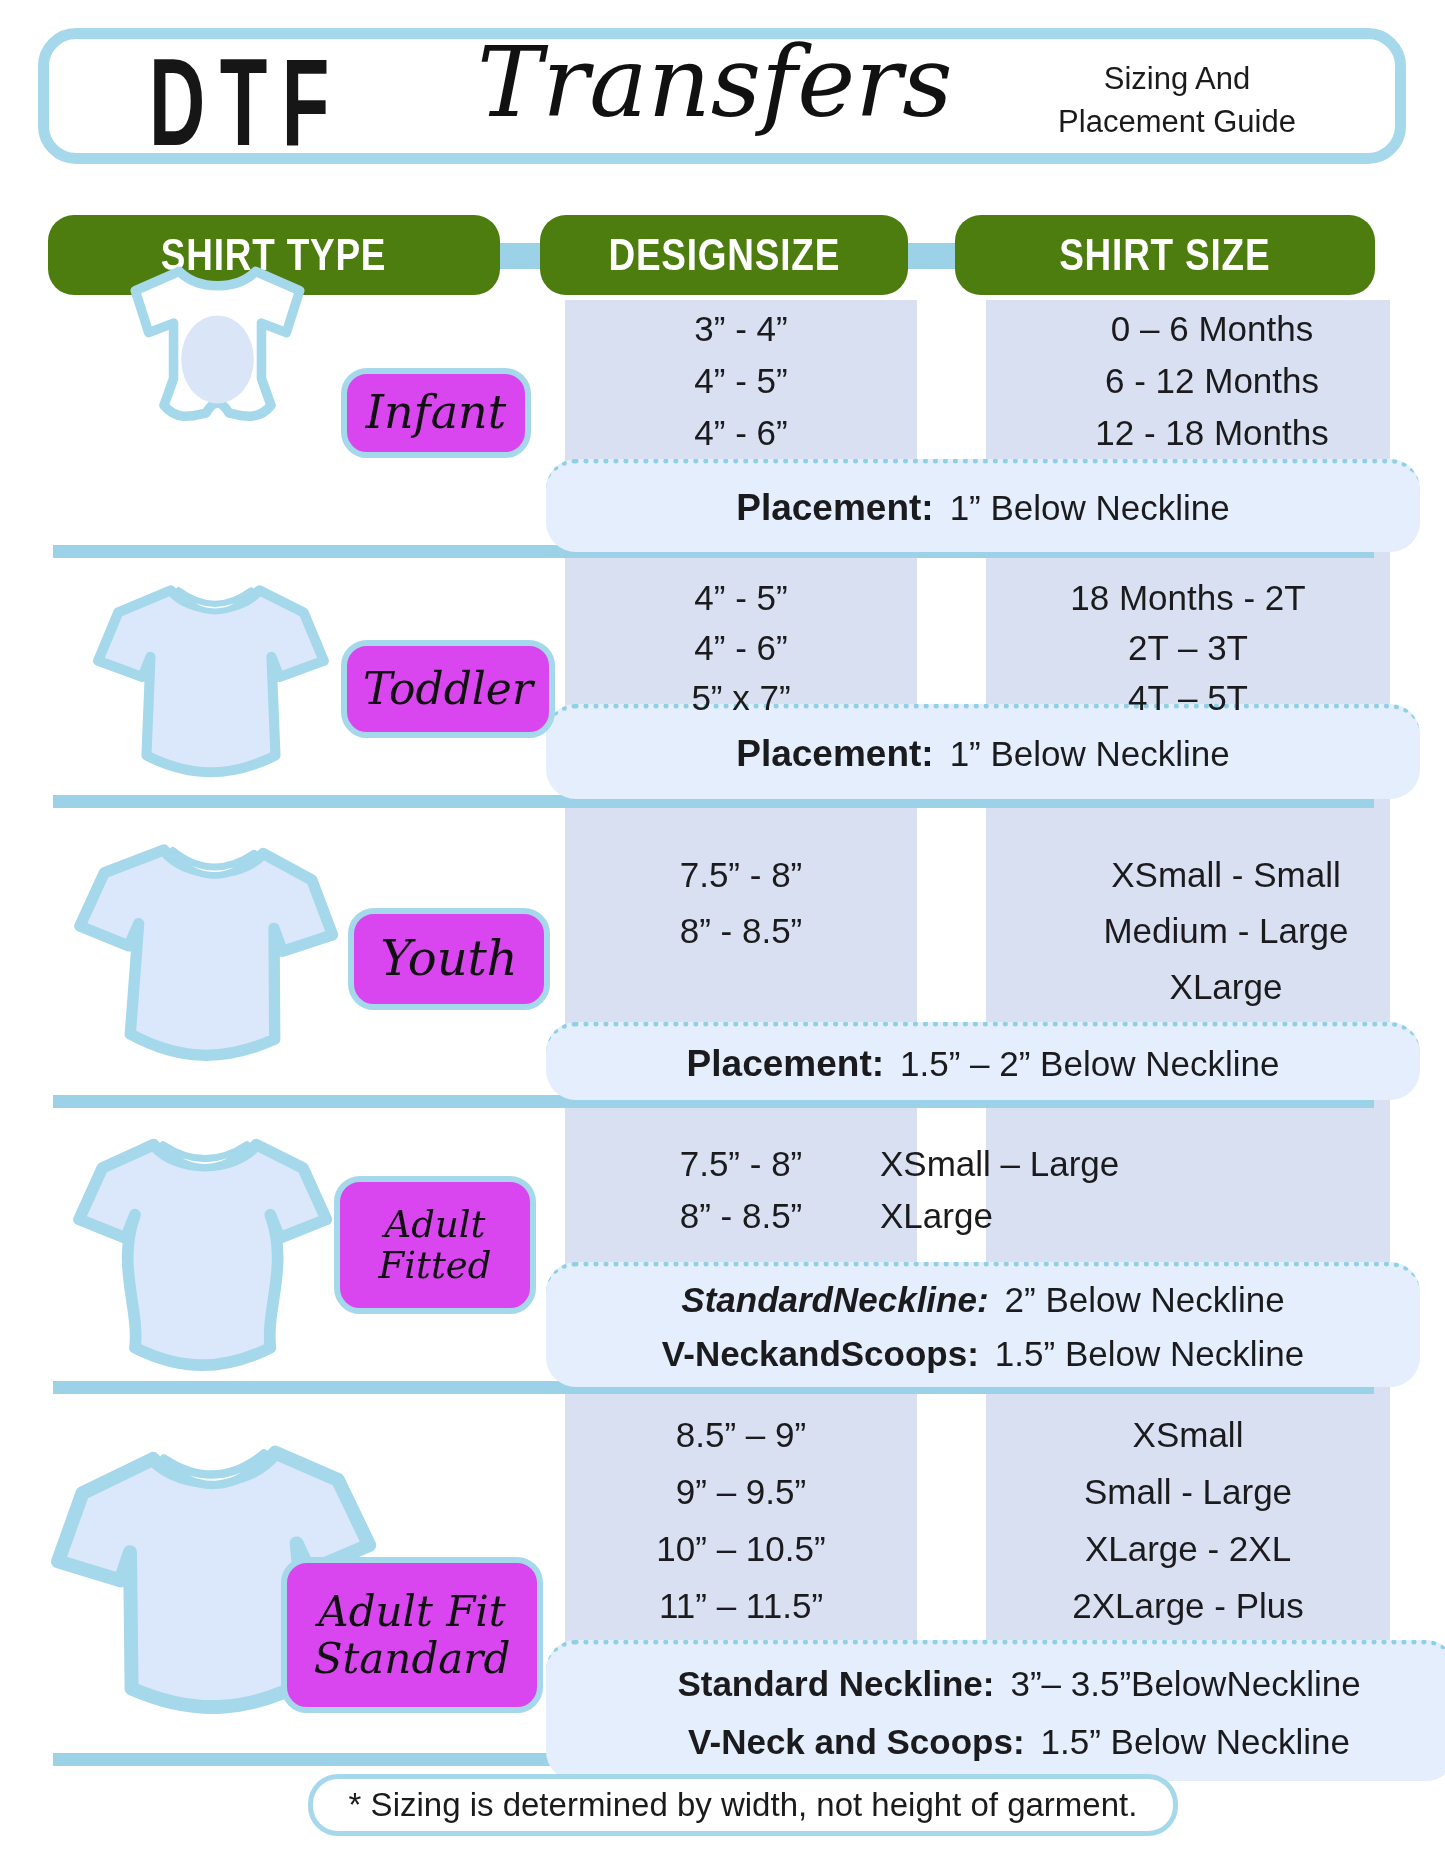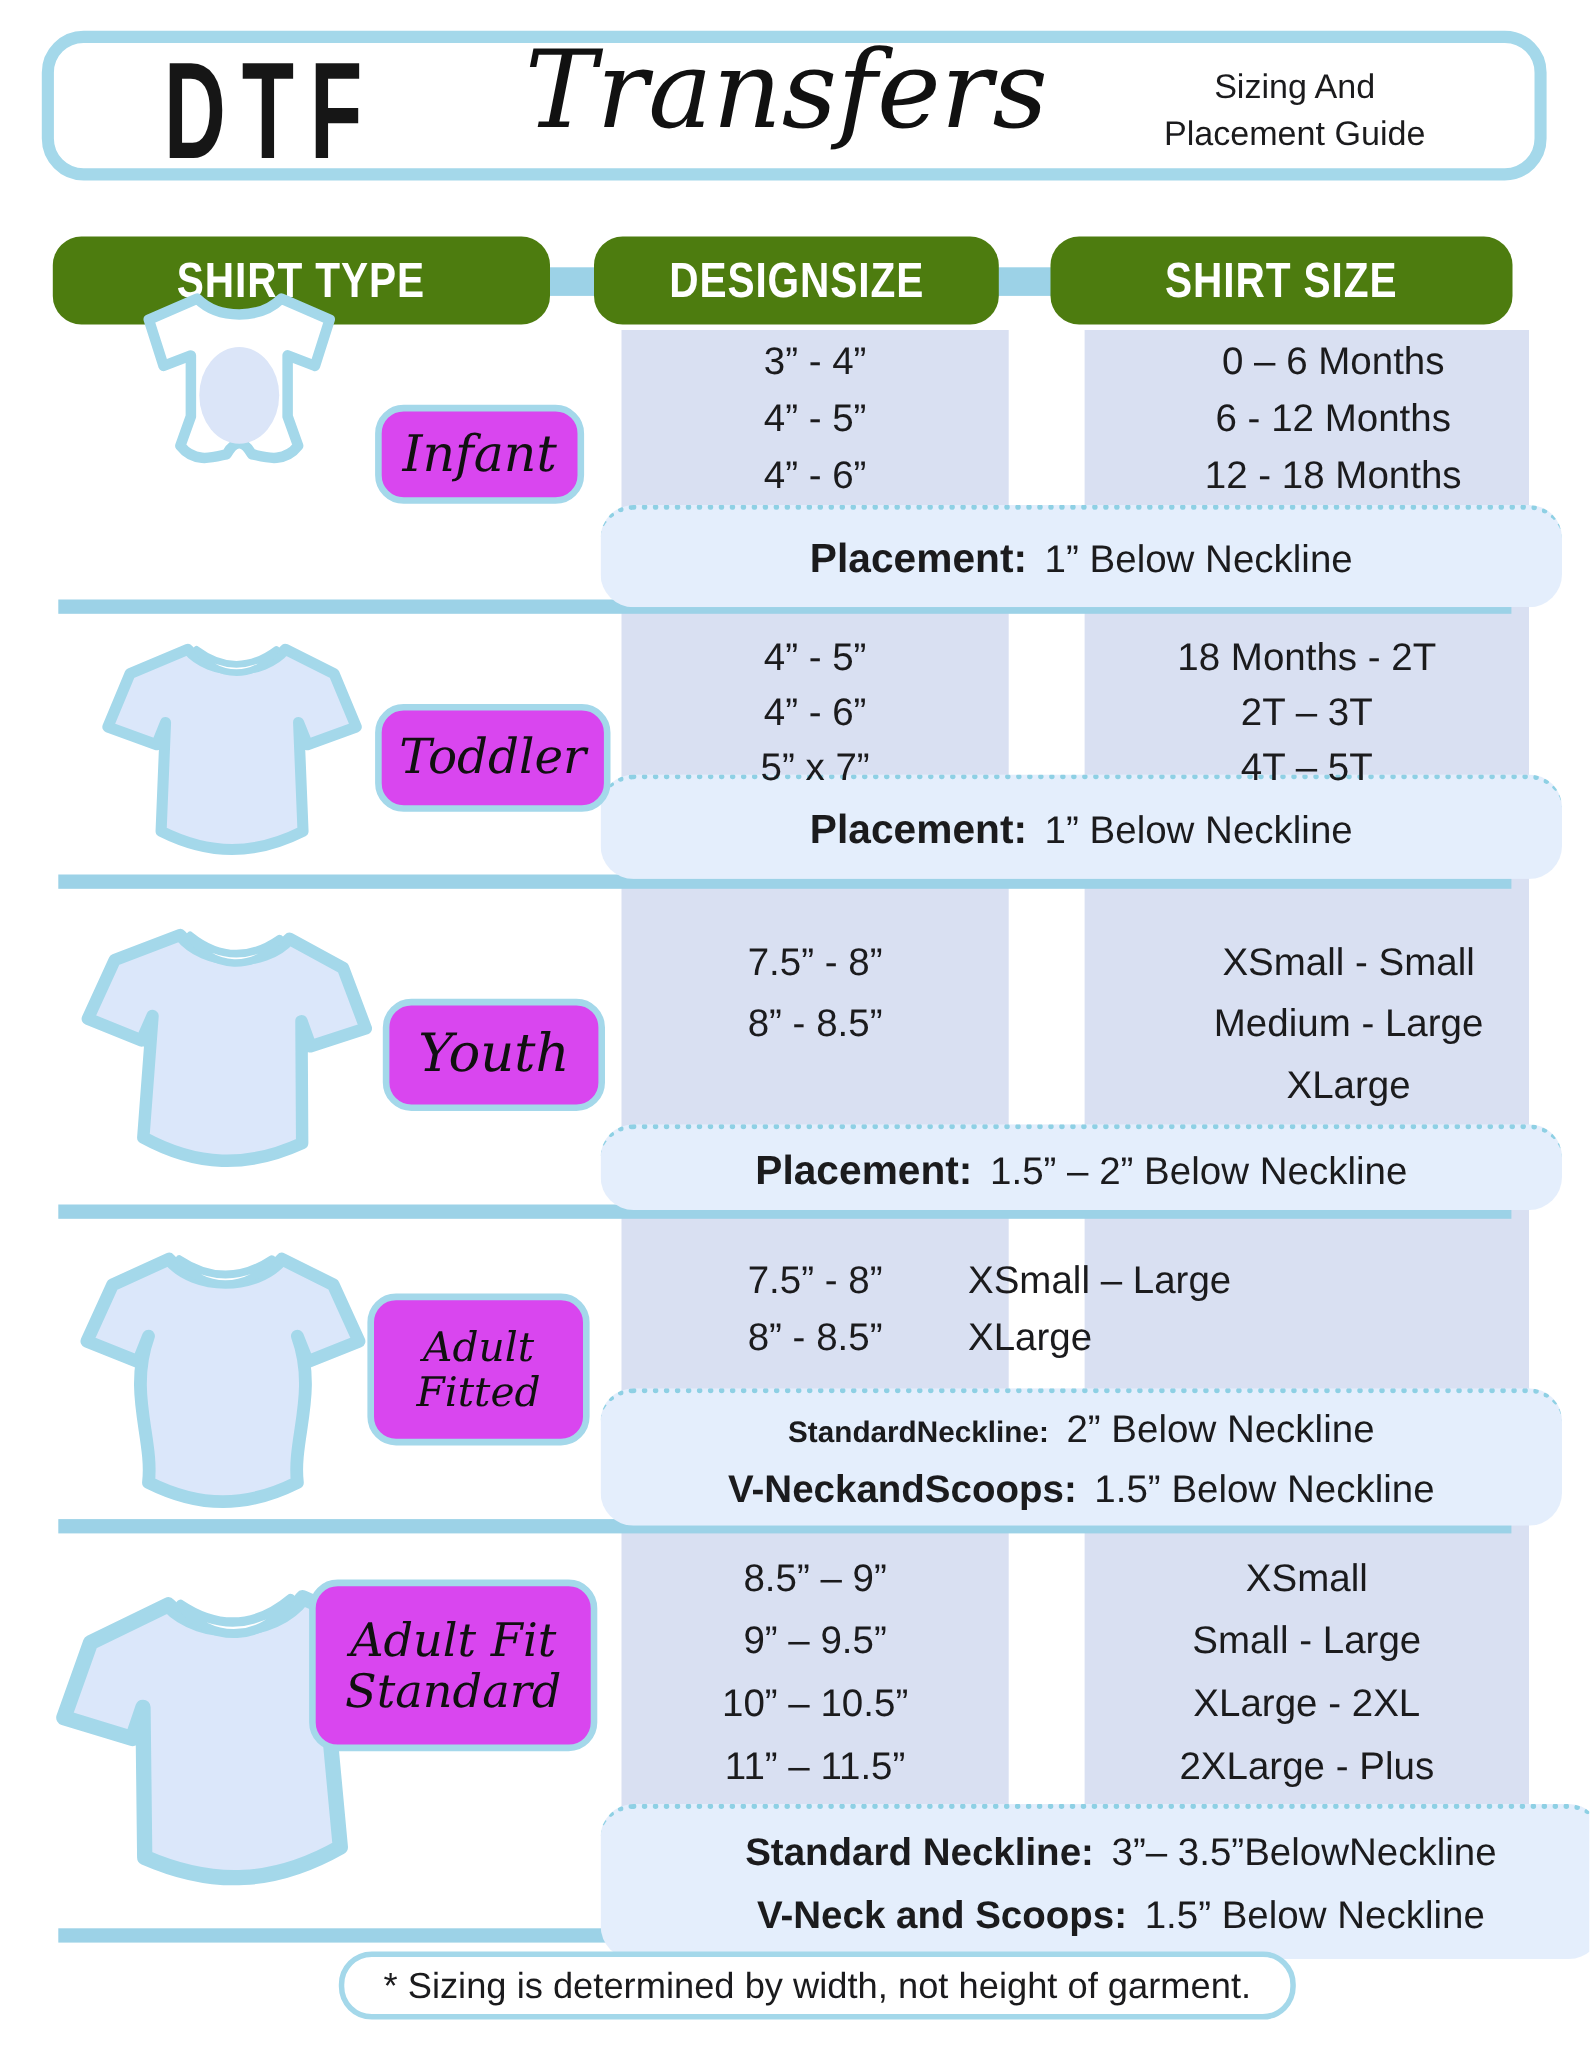"StandardNeckline:" span.plabel { font-size: 27px -> 35px; font-style: none -> italic }
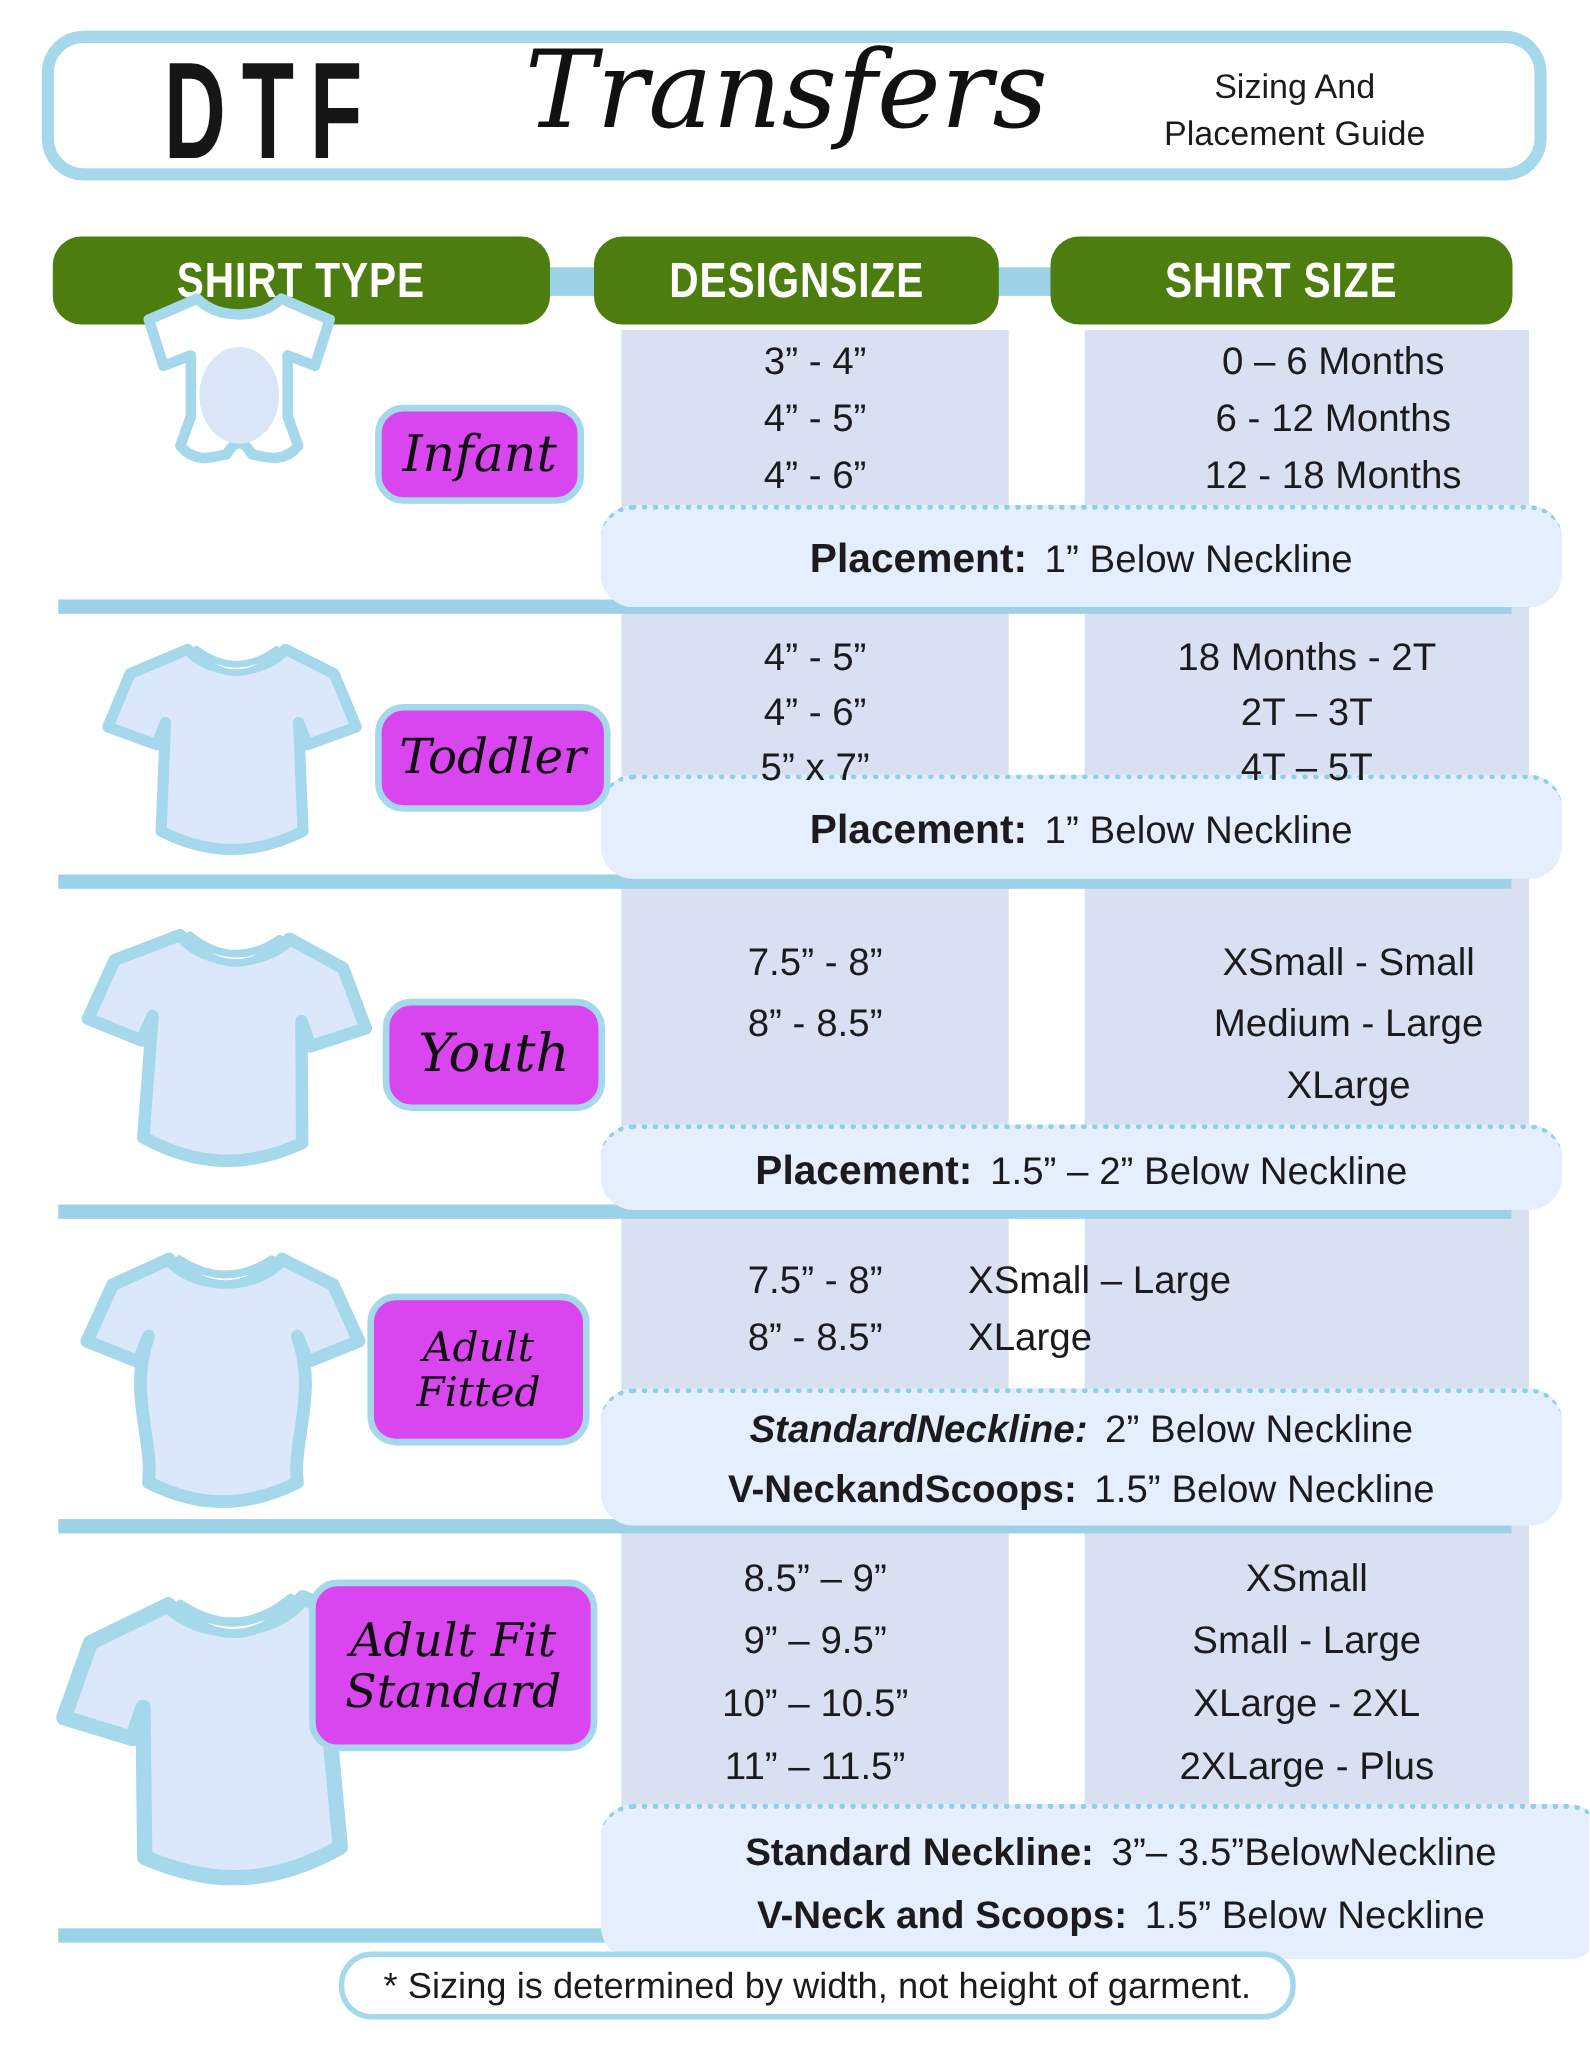"Adult Fit" div.tag { top: 1436px -> 1557px }
